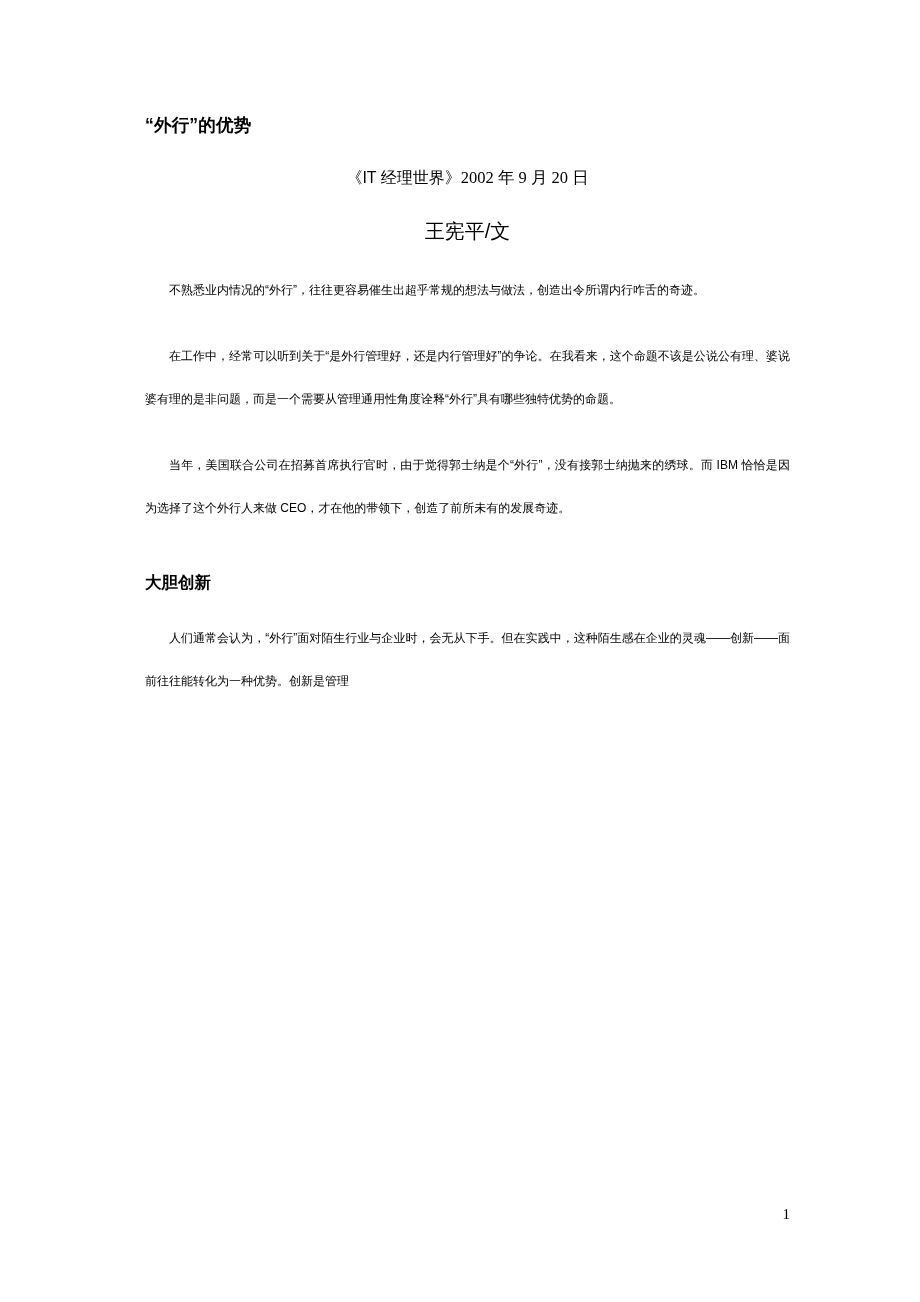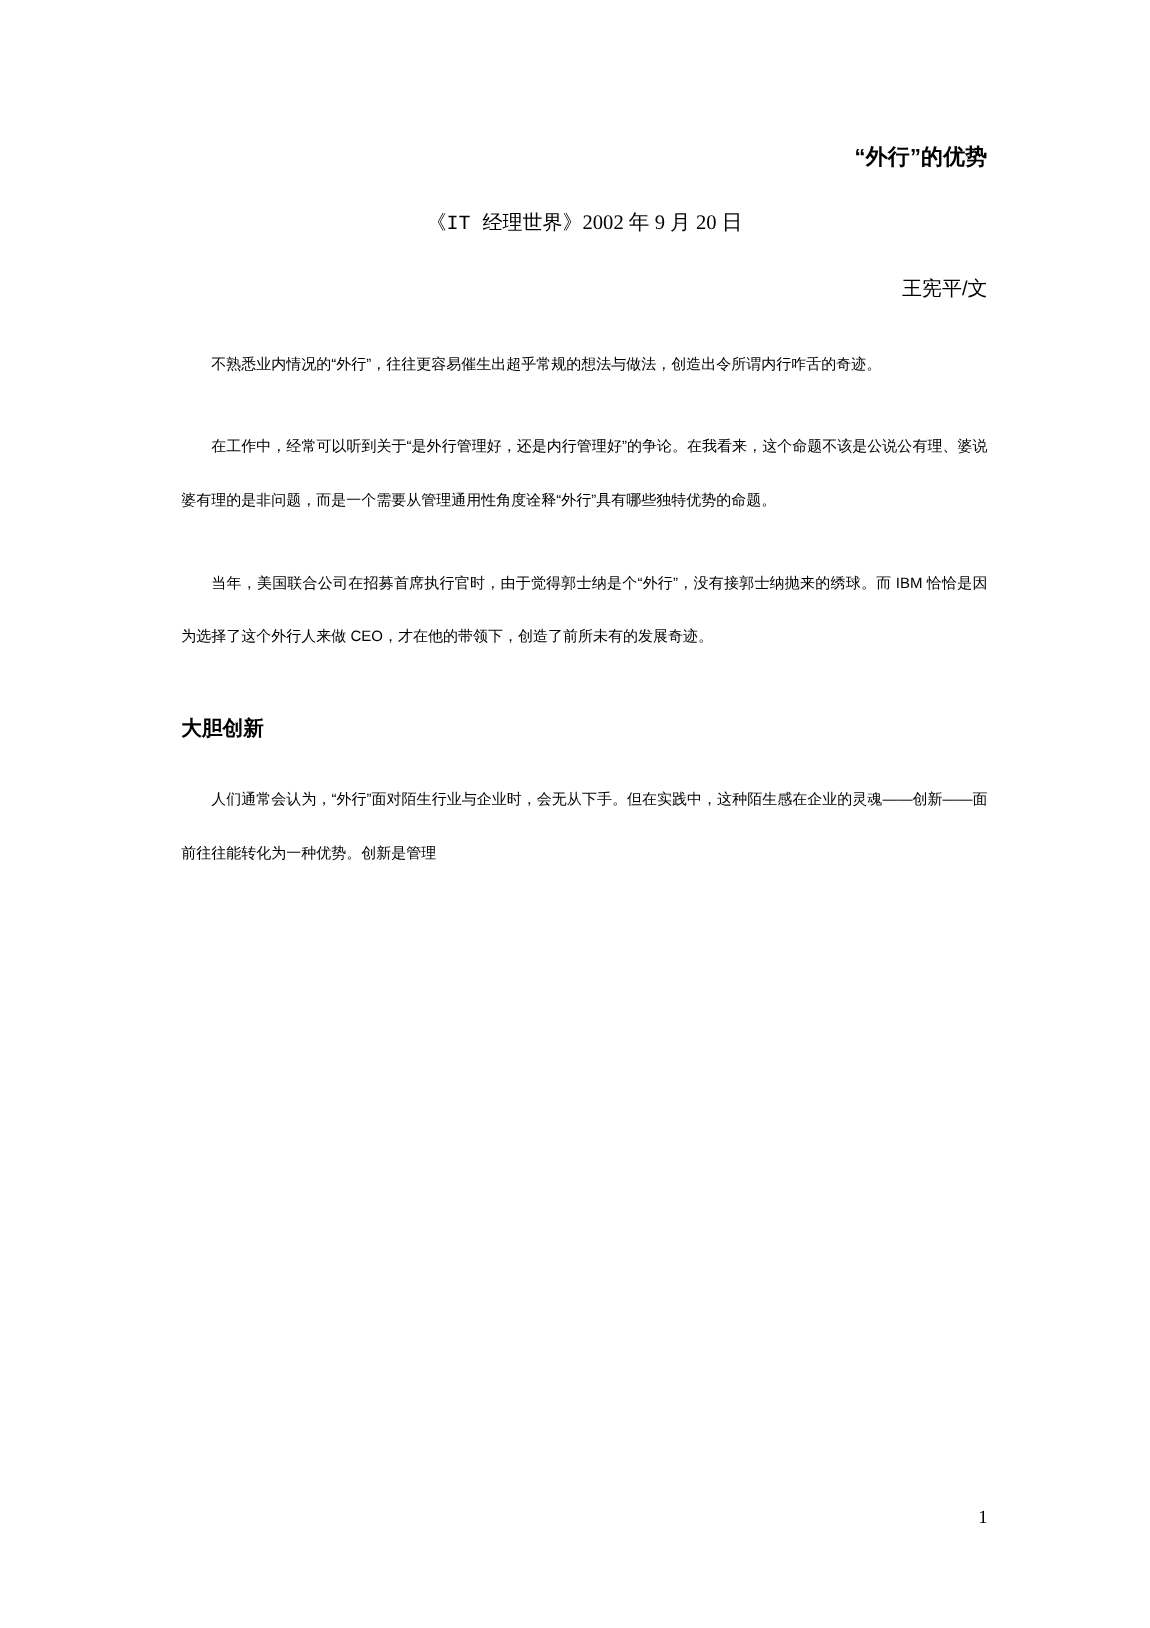"“外行”的优势" .doc-title { text-align: right -> left }
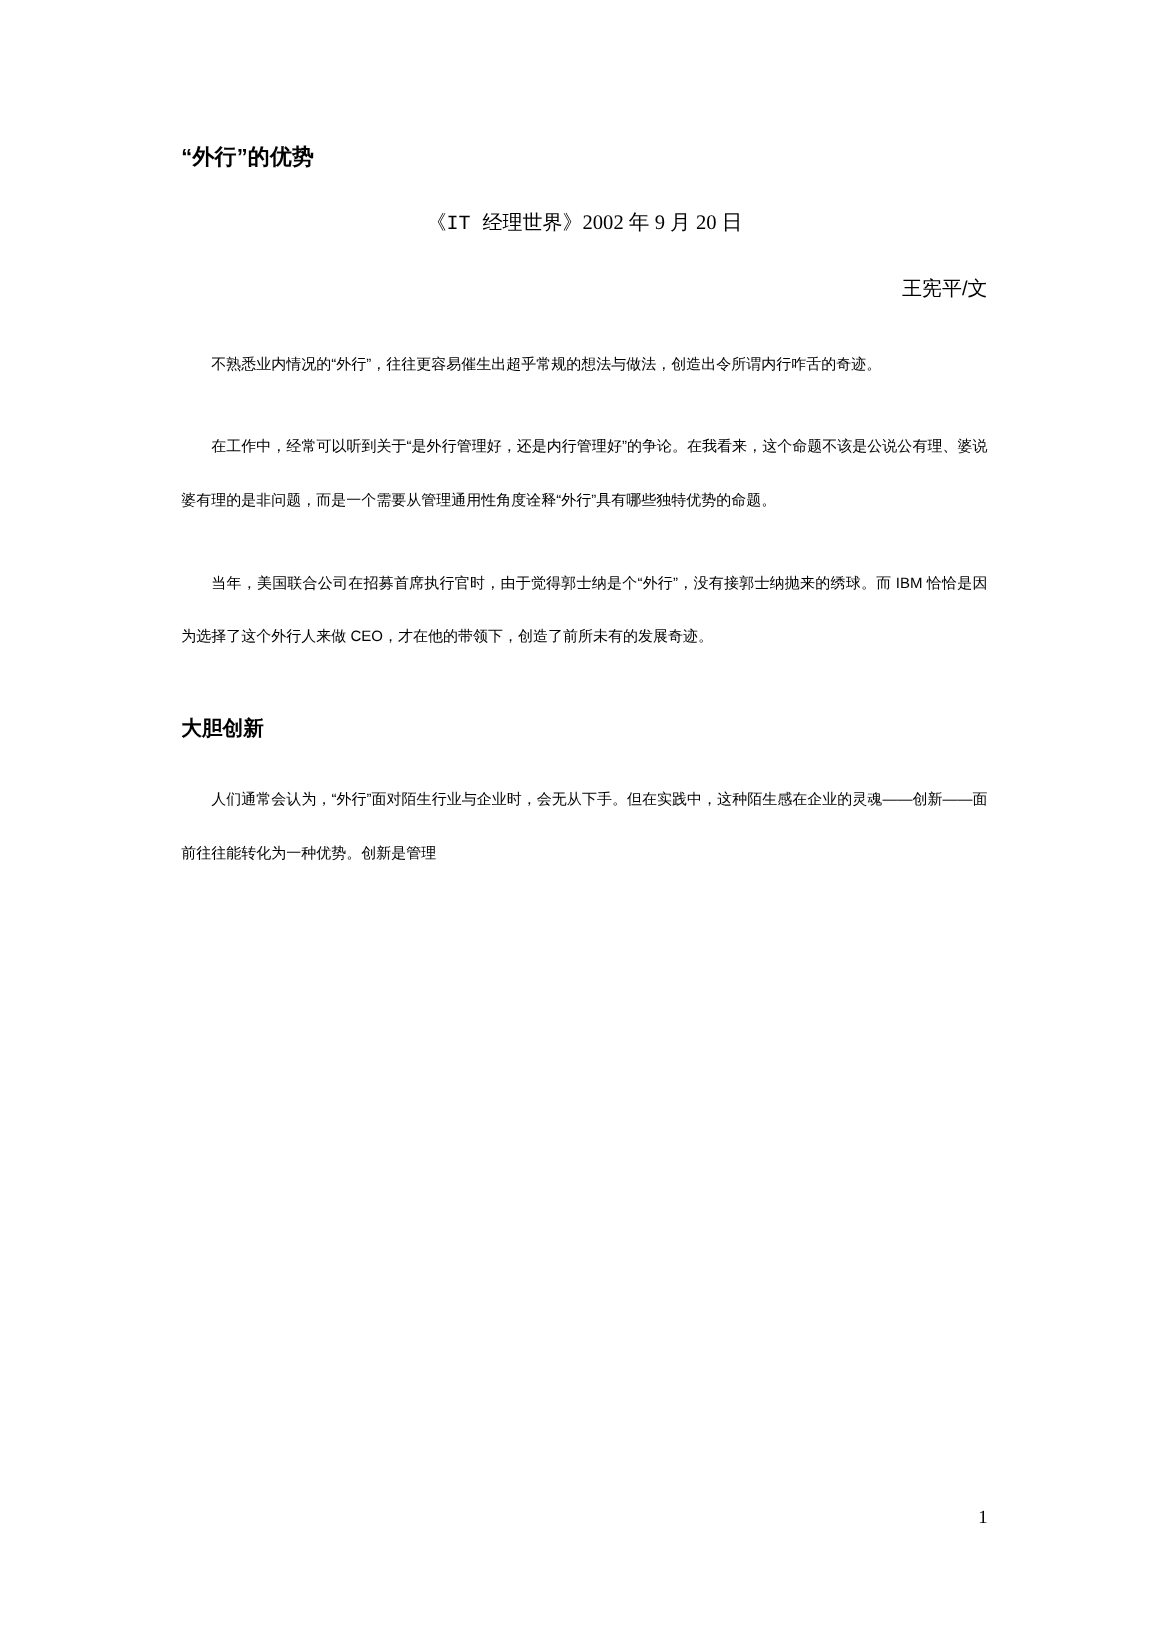"《IT 经理世界》" .doc-subtitle .cjk { font-family: Liberation Mono, monospace -> Liberation Sans, sans-serif }
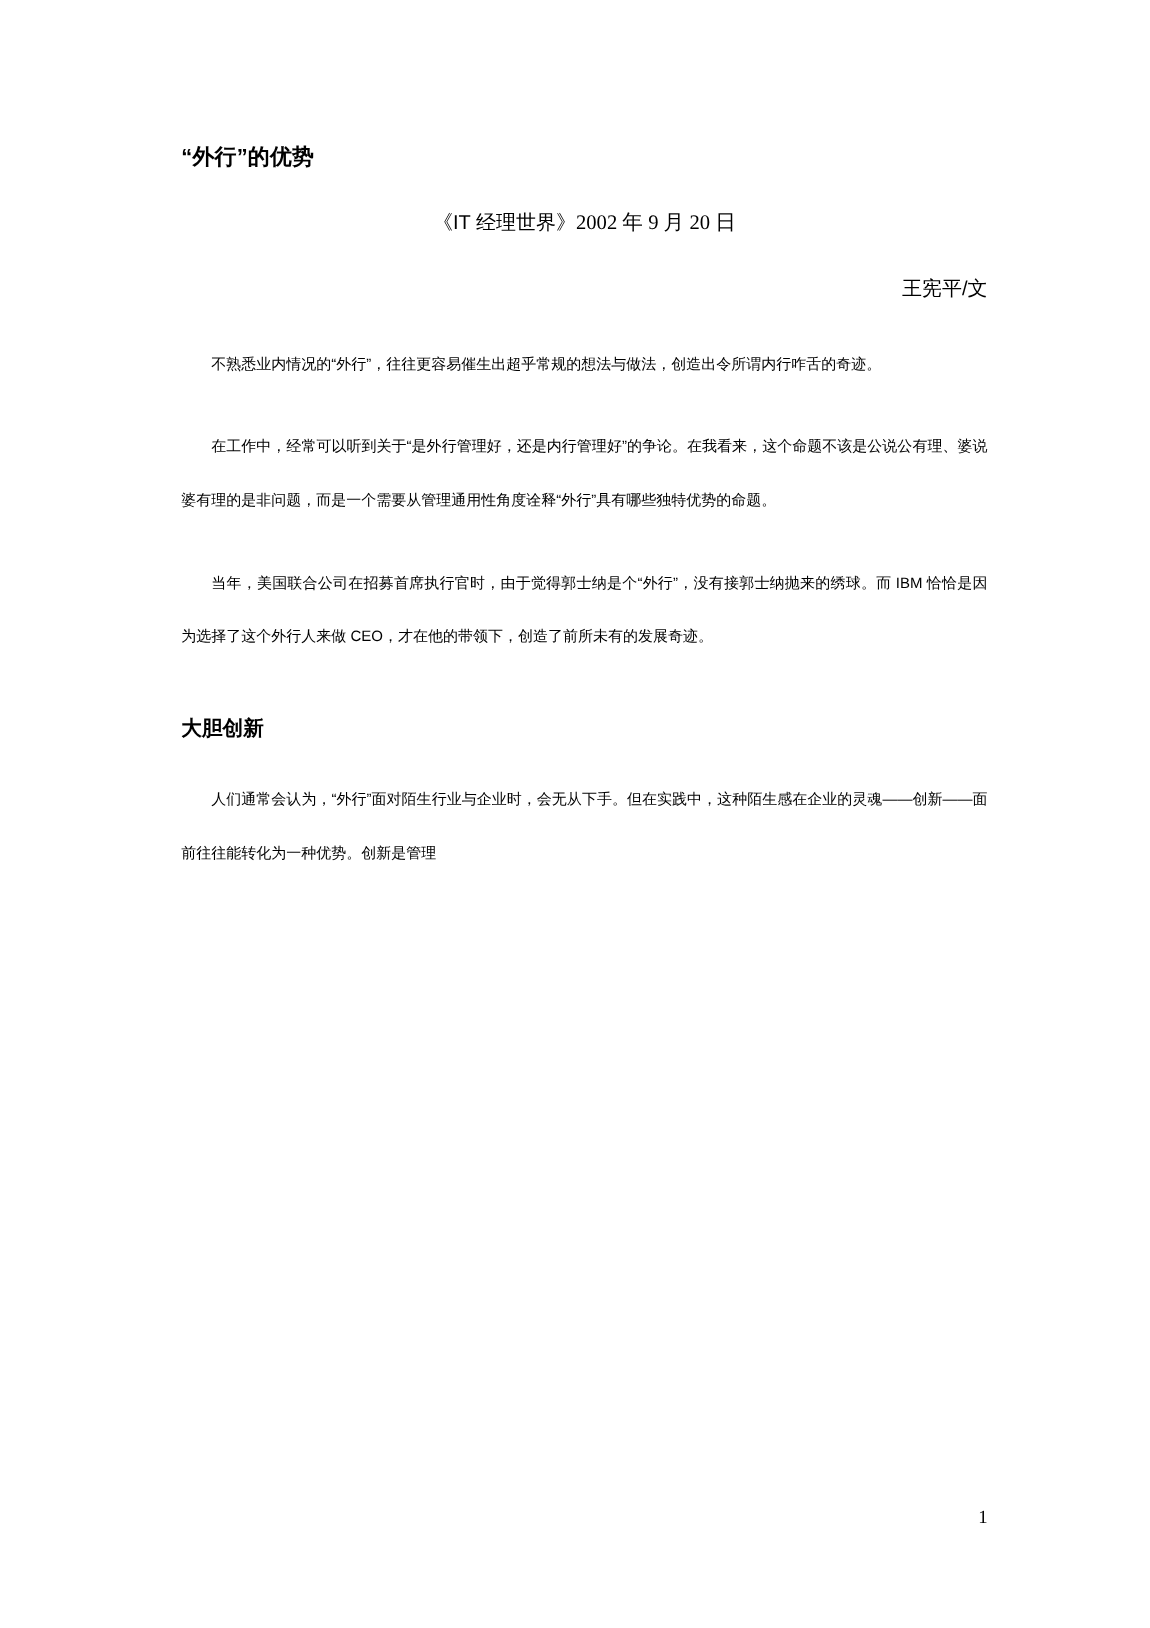"王宪平/文" .doc-author { font-size: 16px -> 20px; text-align: right -> center }
